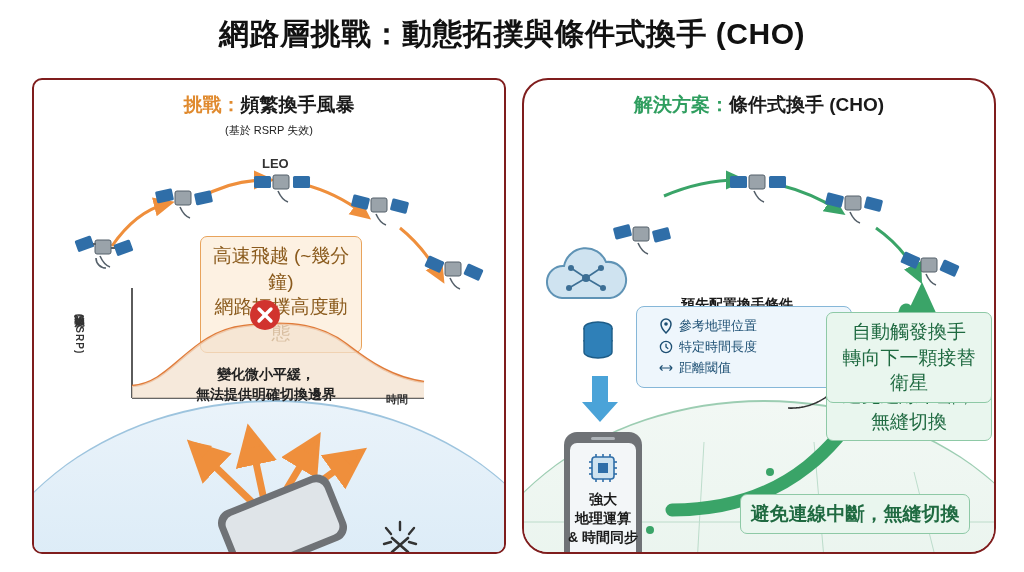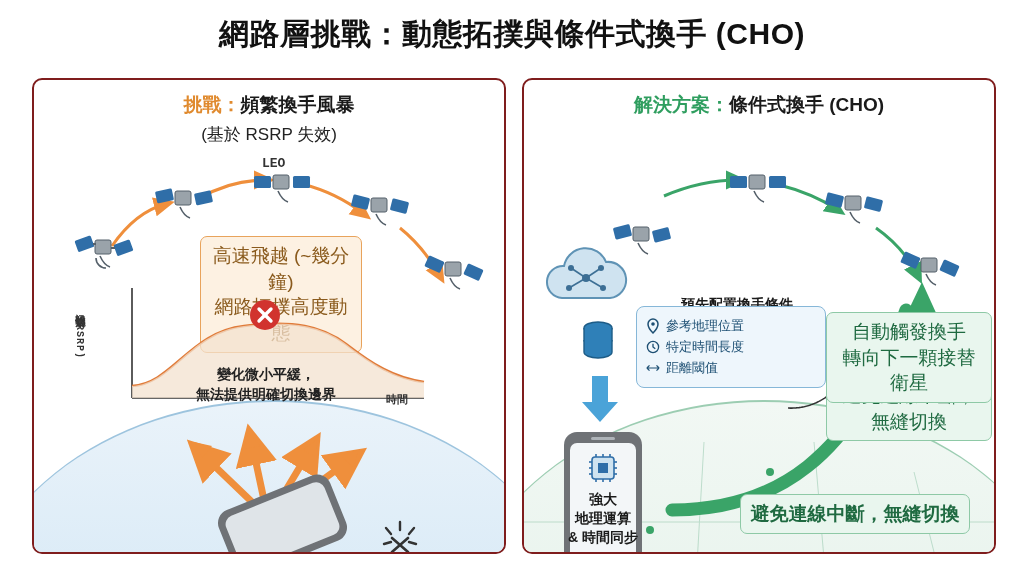"解決方案：條件式換手 (CHO)" .panel-right { border-radius: none -> 26px }
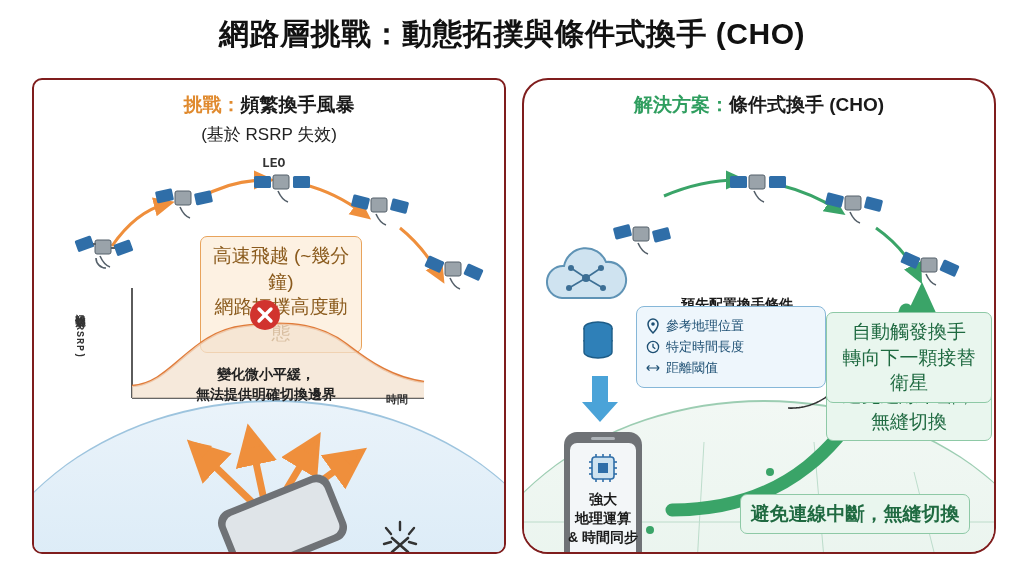"(基於 RSRP 失效)" .panel-head .h2 { font-size: 17px -> 11px }
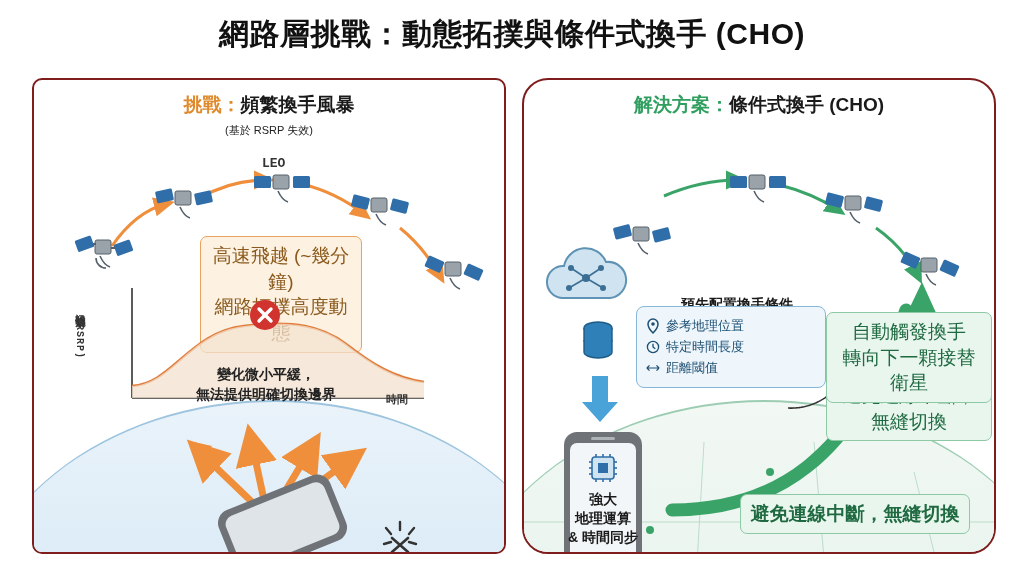"LEO" .small-label { font-family: Liberation Mono, monospace -> none }
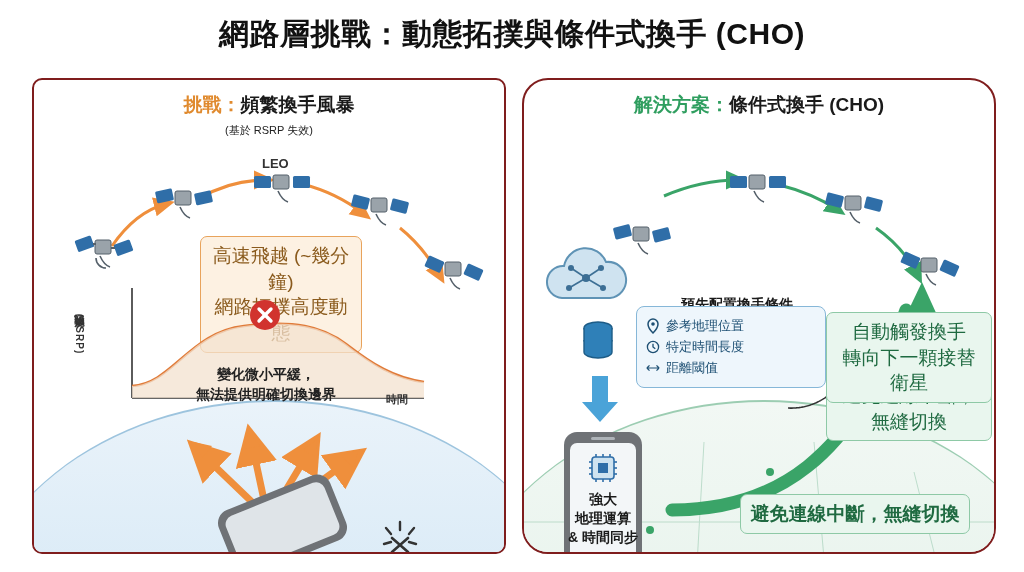"參考地理位置" div { padding: 7px 9px -> 7px 22px }
